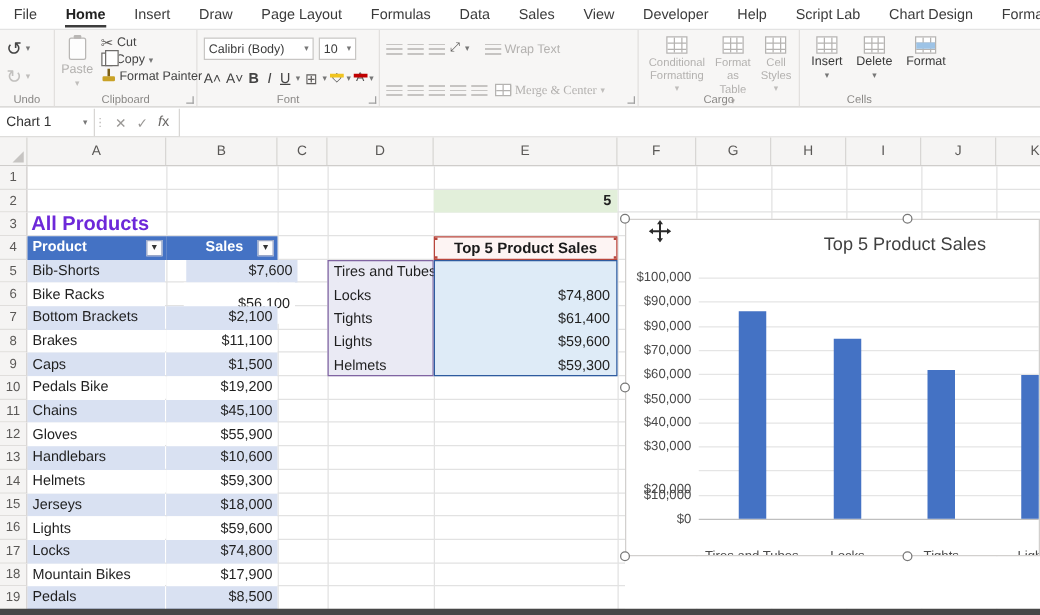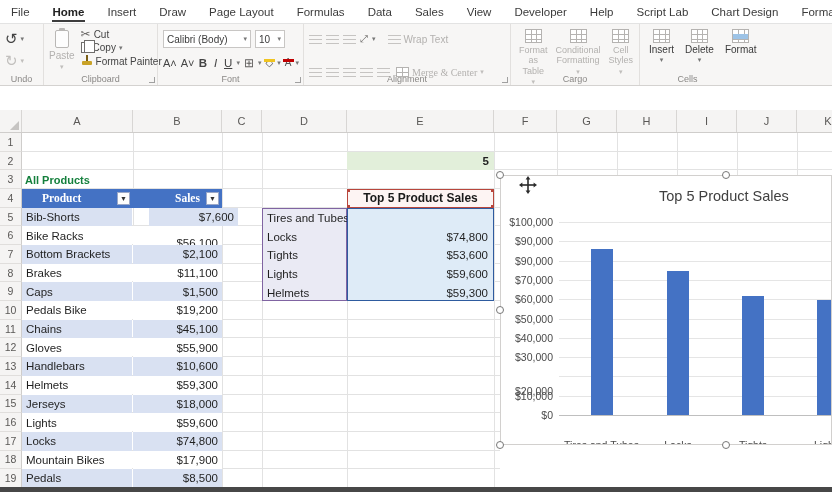"Format as Table" div.styles-item { order: before "Conditional Formatting" -> after "Conditional Formatting" }
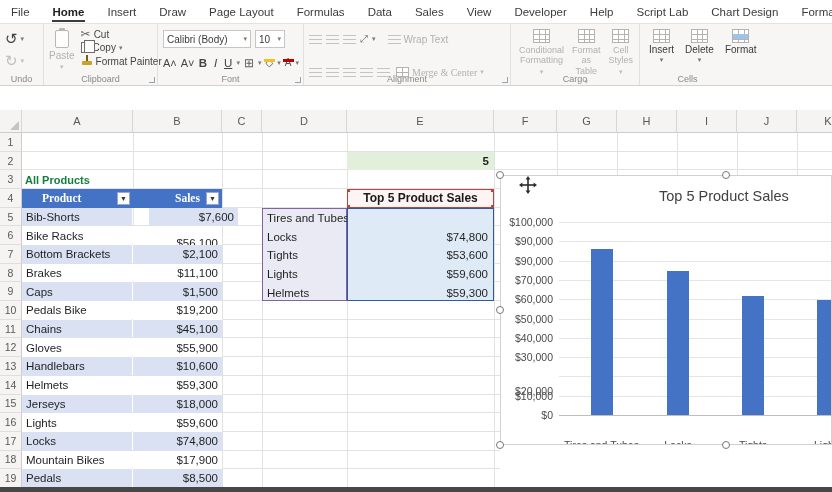"Alignment" div.rgroup-label { html: <div>Alignment</div> -> none }
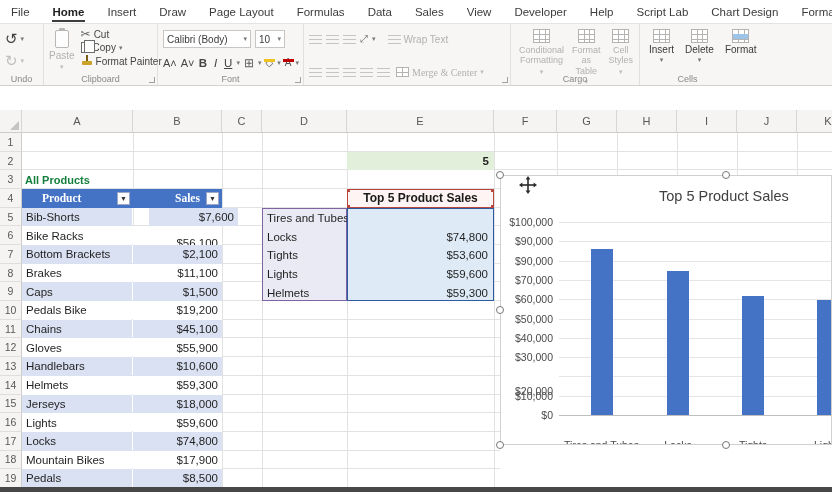"Chart 1" div.fbar { html: none -> <div> <div> <span>Chart 1</span> <span>▾</span> </div> <div>⋮</div> <div> <span>✕</span> <span>✓</span> <span><i>f</i>x</span> </div> <div></div> </div> }
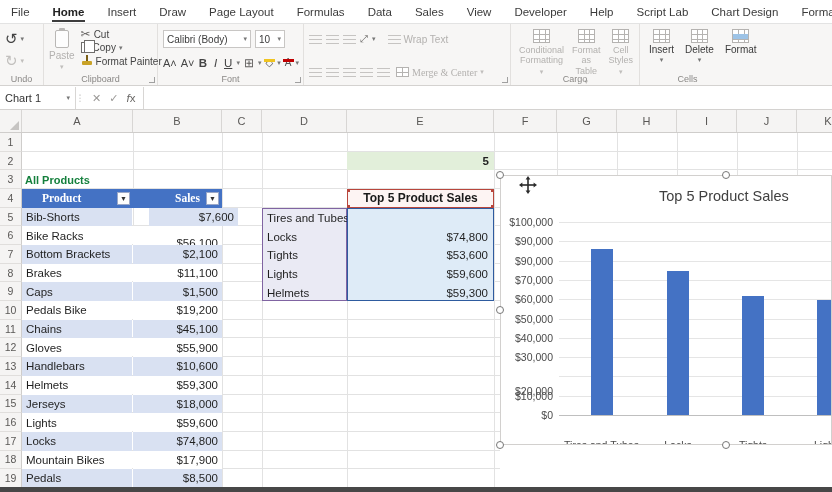"All Products" .all-products { color: #15803d -> #6d28d9; font-size: 11px -> 16px }
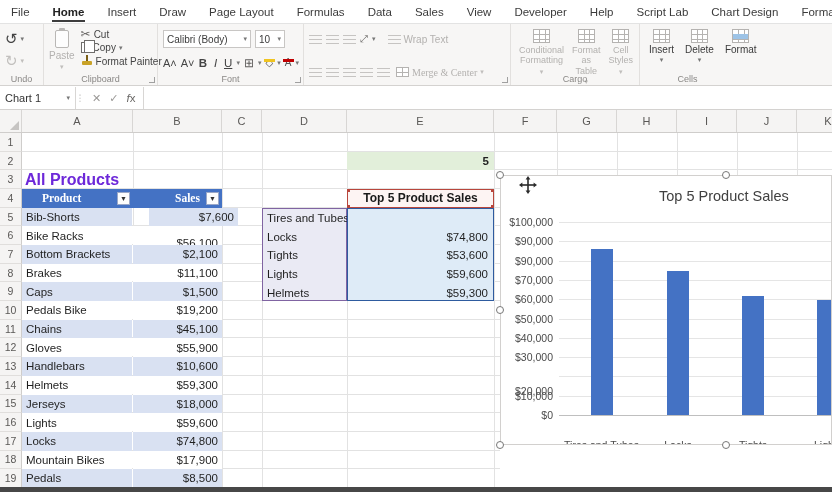"Product" .thead { font-family: Liberation Serif, serif -> none; padding-left: 20px -> 4px }
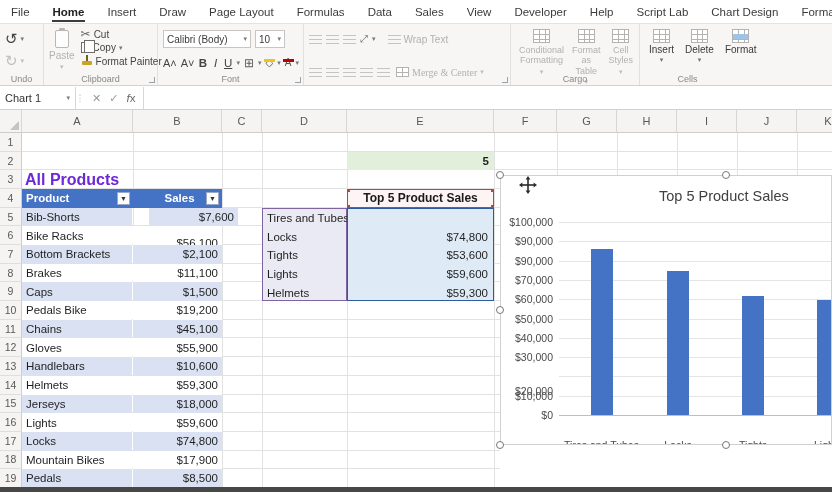"$56,100" div.cell { left: 133px -> 147px }
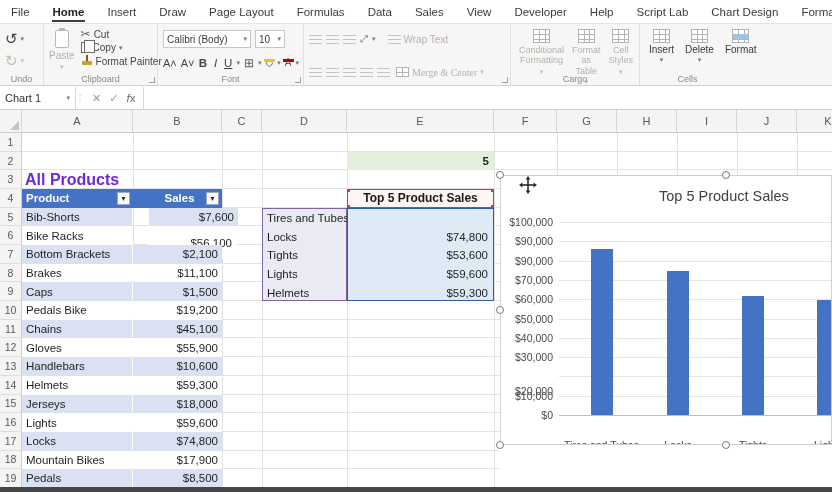"$53,600" div.cell { text: $53,600 -> $61,400 }
